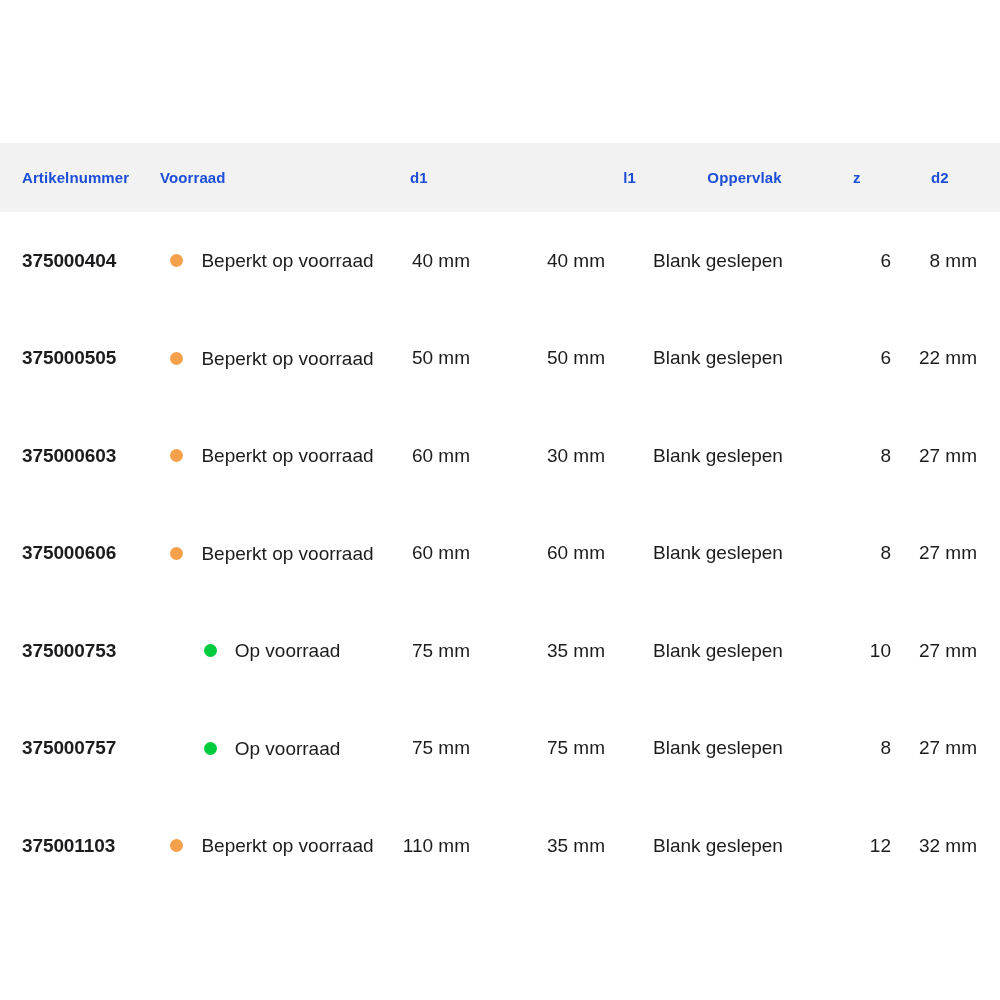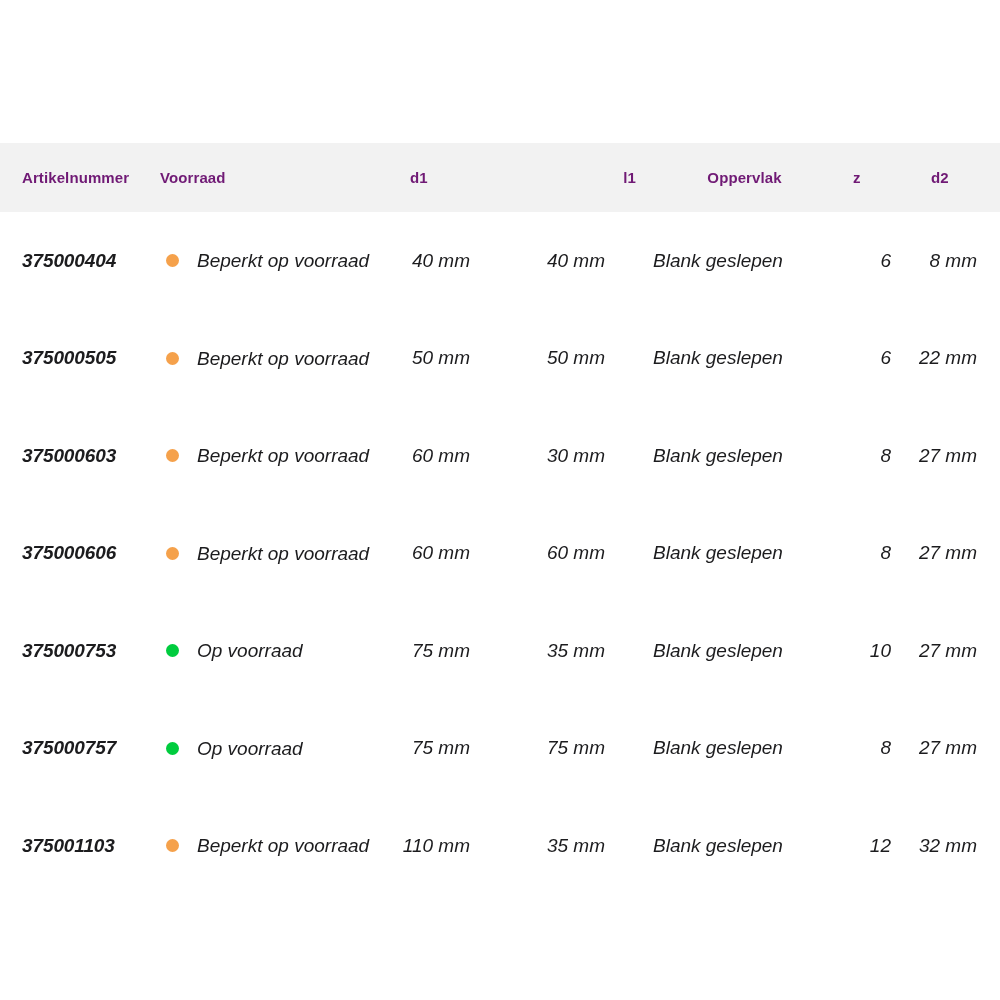"Artikelnummer" .spec-table thead th { color: #701a75 -> #1d4ed8 }
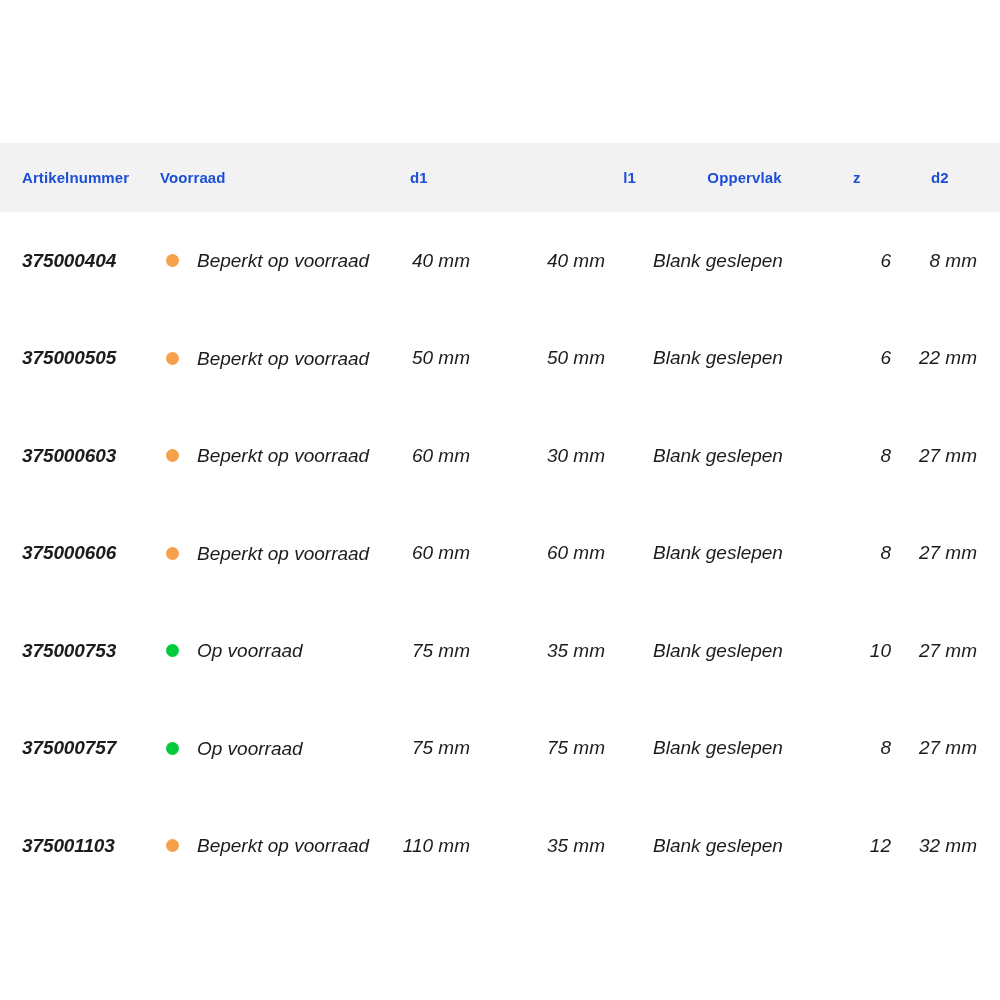"375000404" .spec-table tbody tr { font-style: italic -> none }
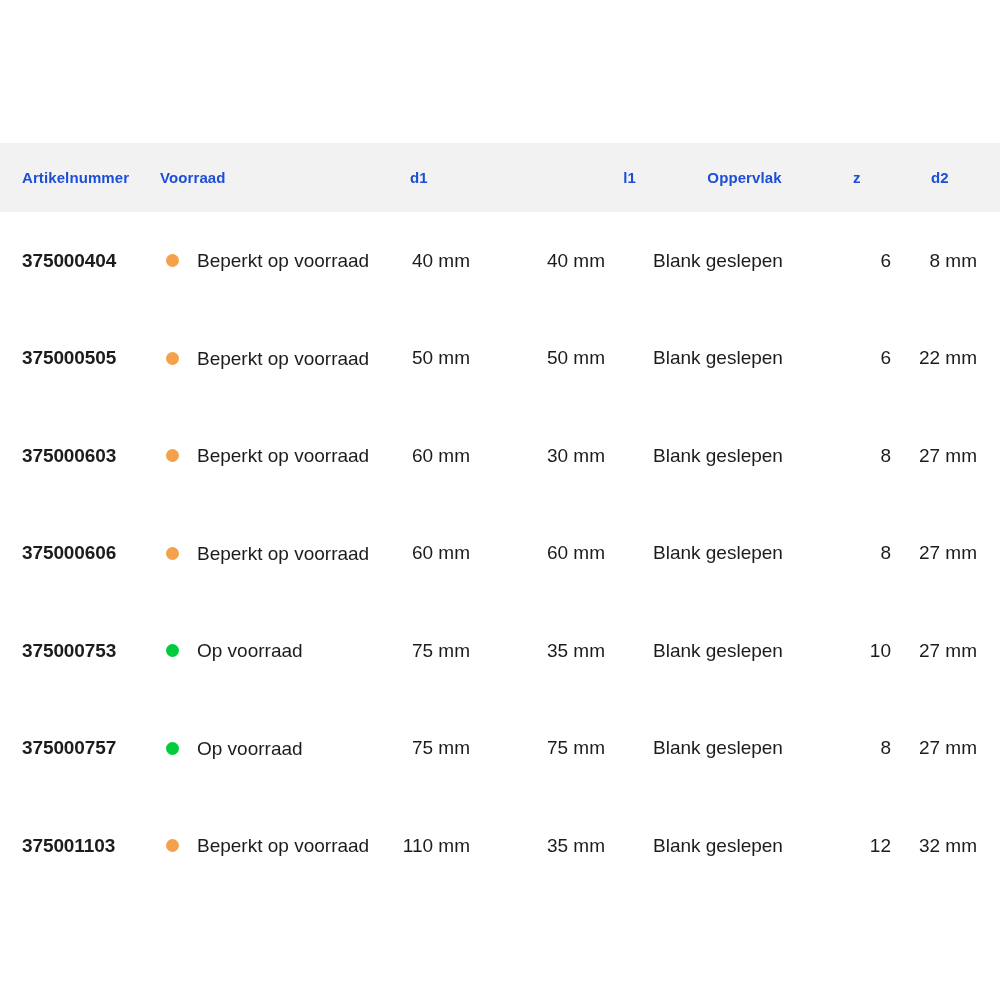"Beperkt op voorraad" .stock-wrap { justify-content: none -> center }
